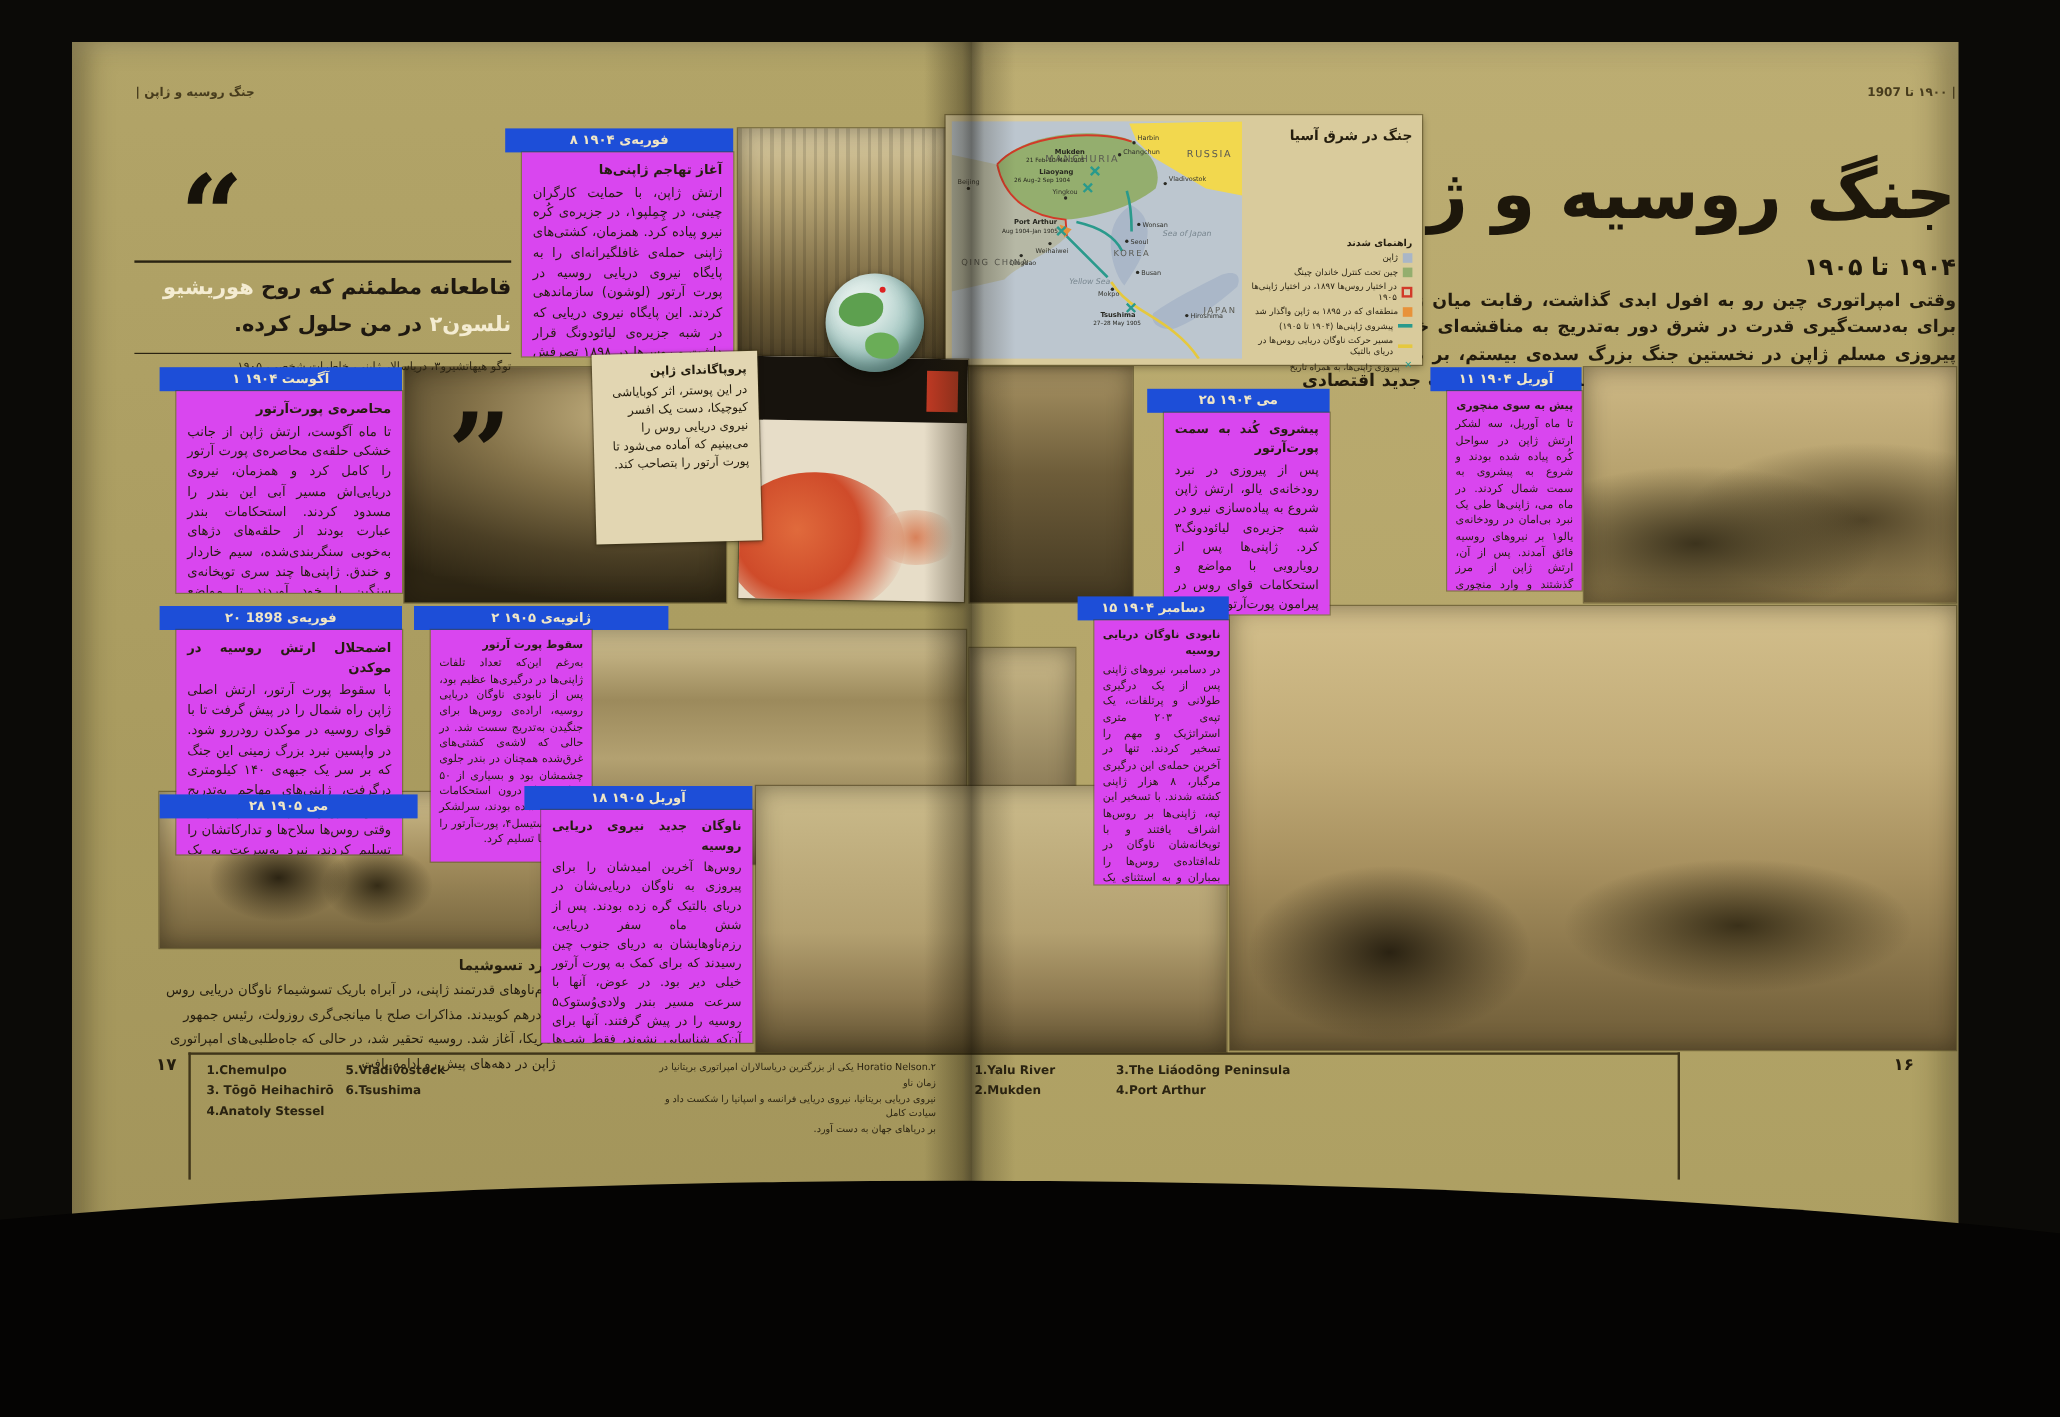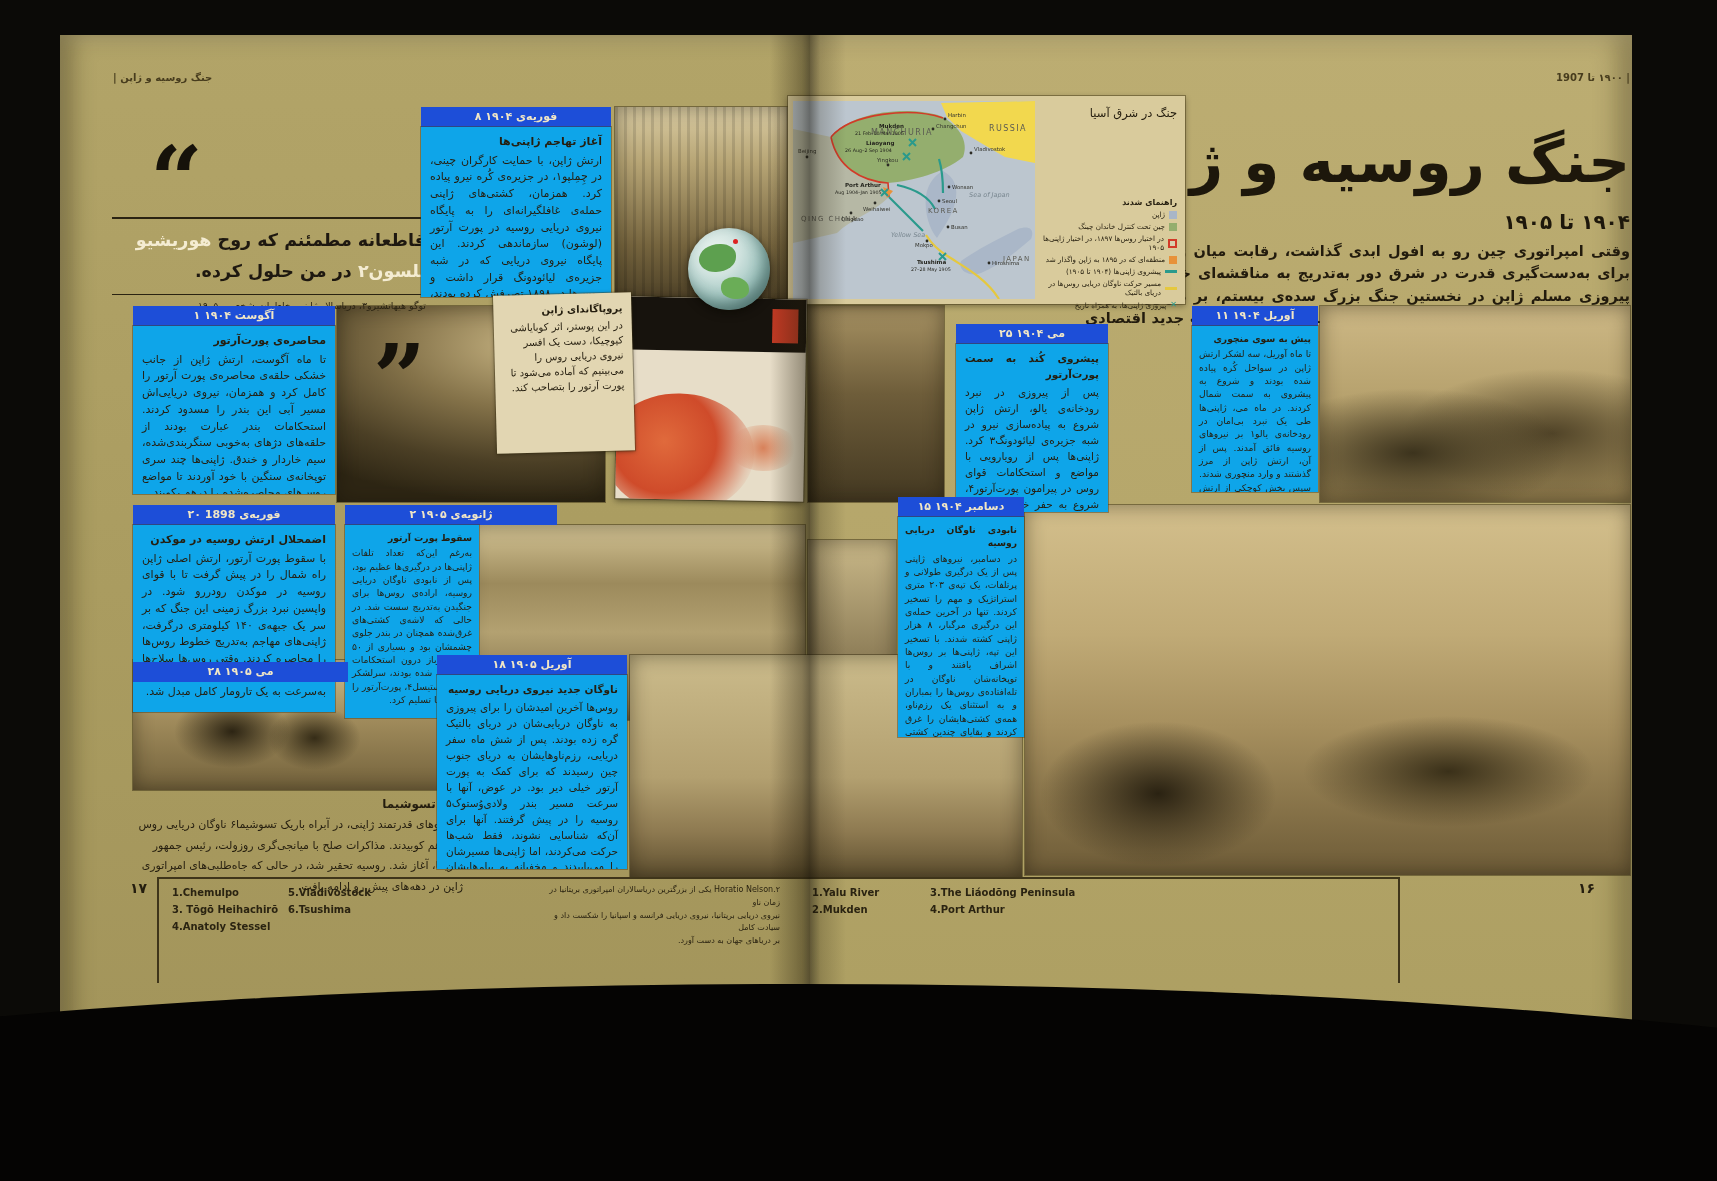"جنگ در شرق آسیا" .map-cap-title { font-weight: normal -> bold }
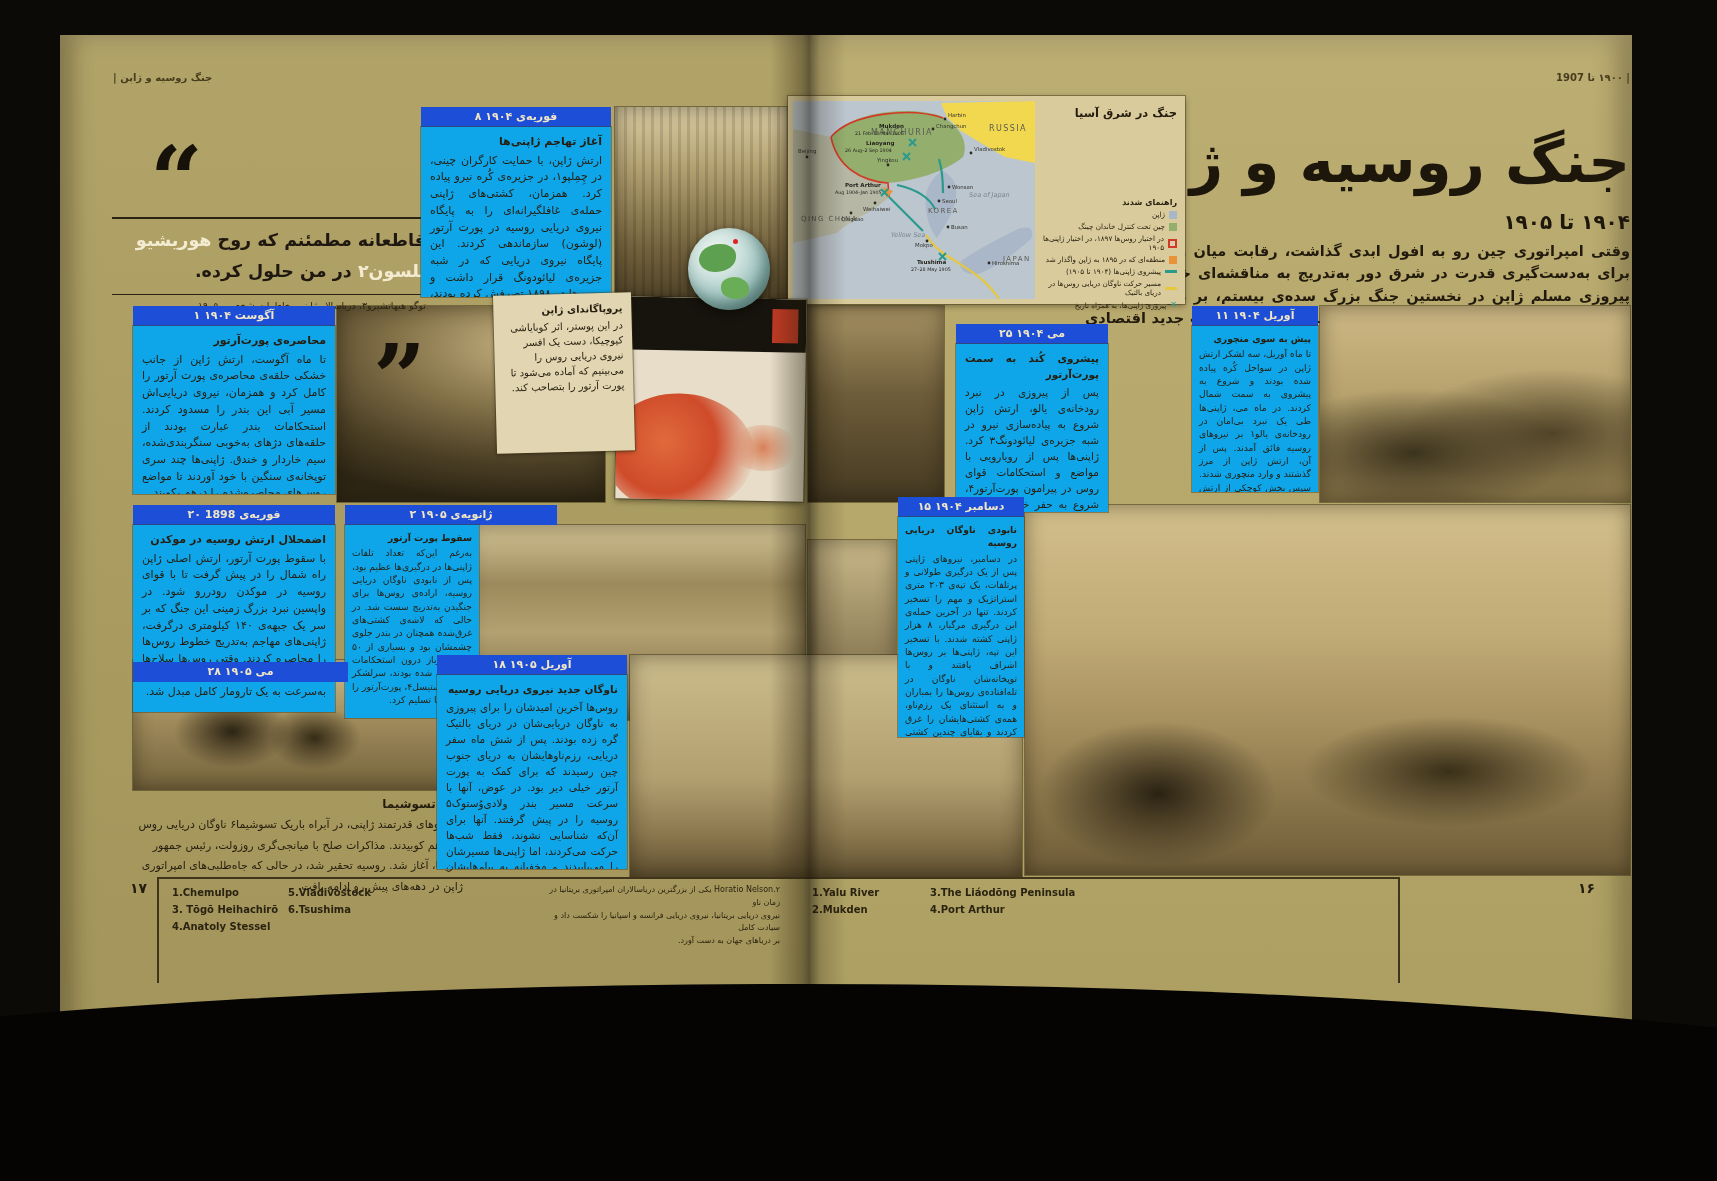"آغاز تهاجم ژاپنی‌ها" .dbody { background: #0ea5e9 -> #d946ef; margin-left: none -> 14px }
